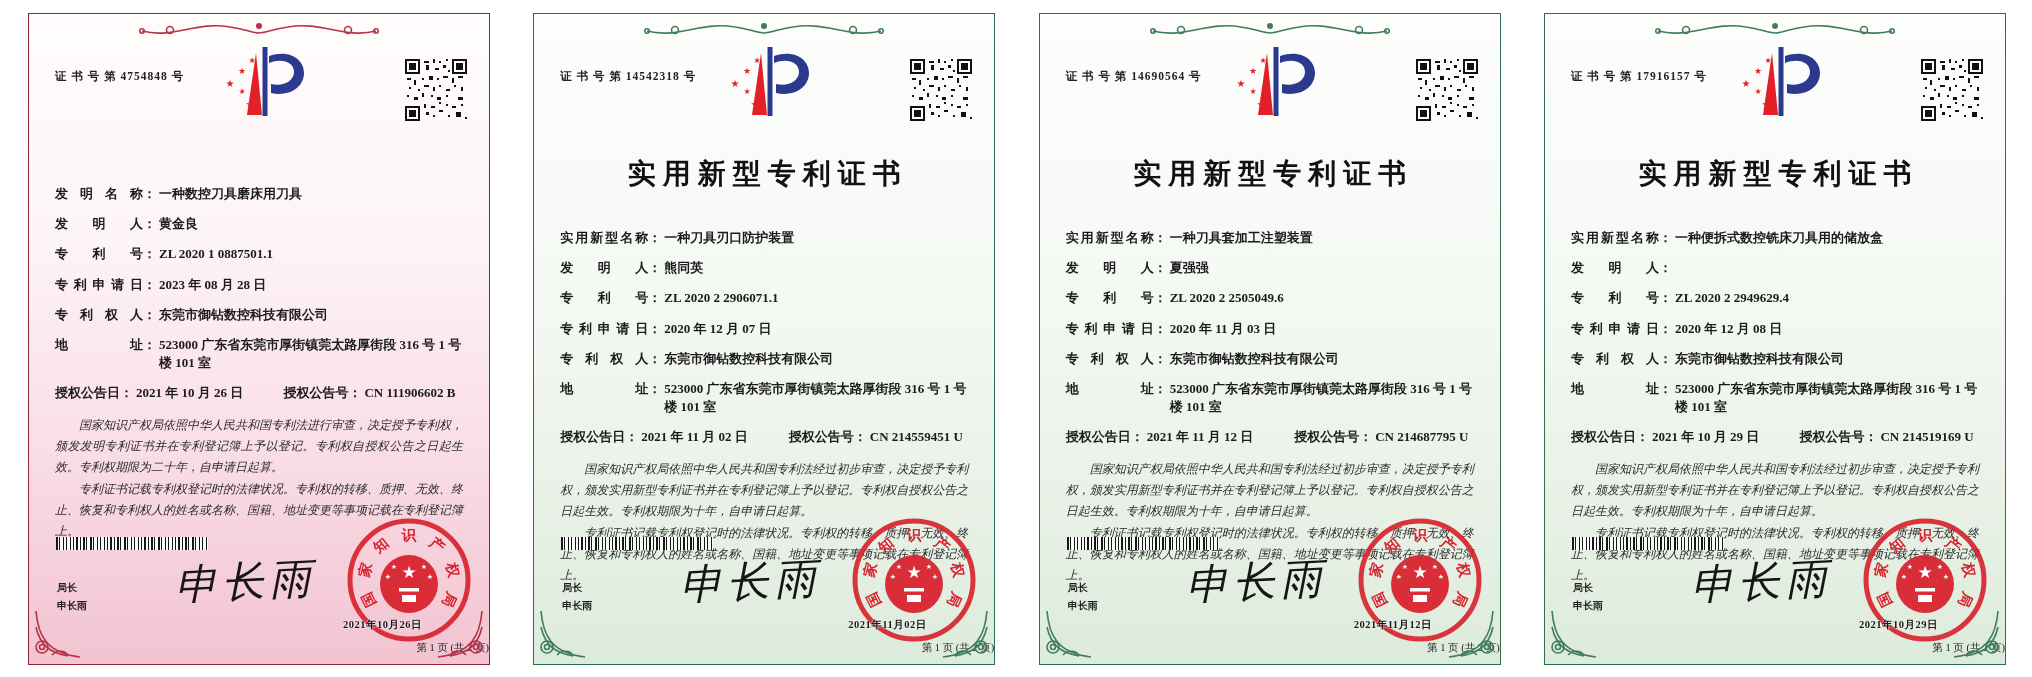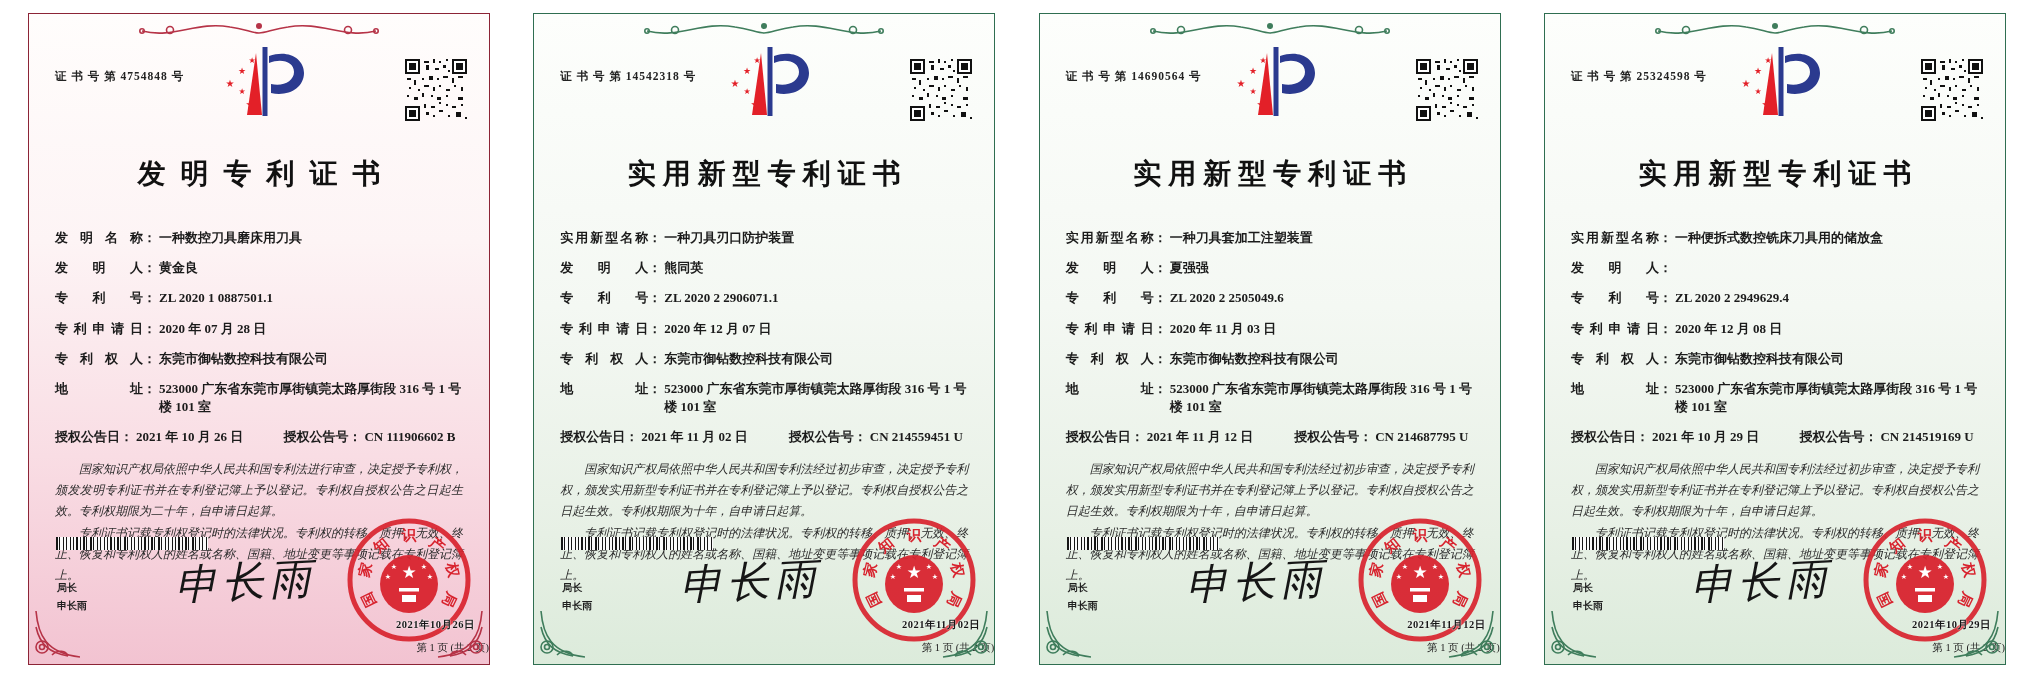"证 书 号 第 25324598" div.certno { text: 25324598 -> 17916157 }
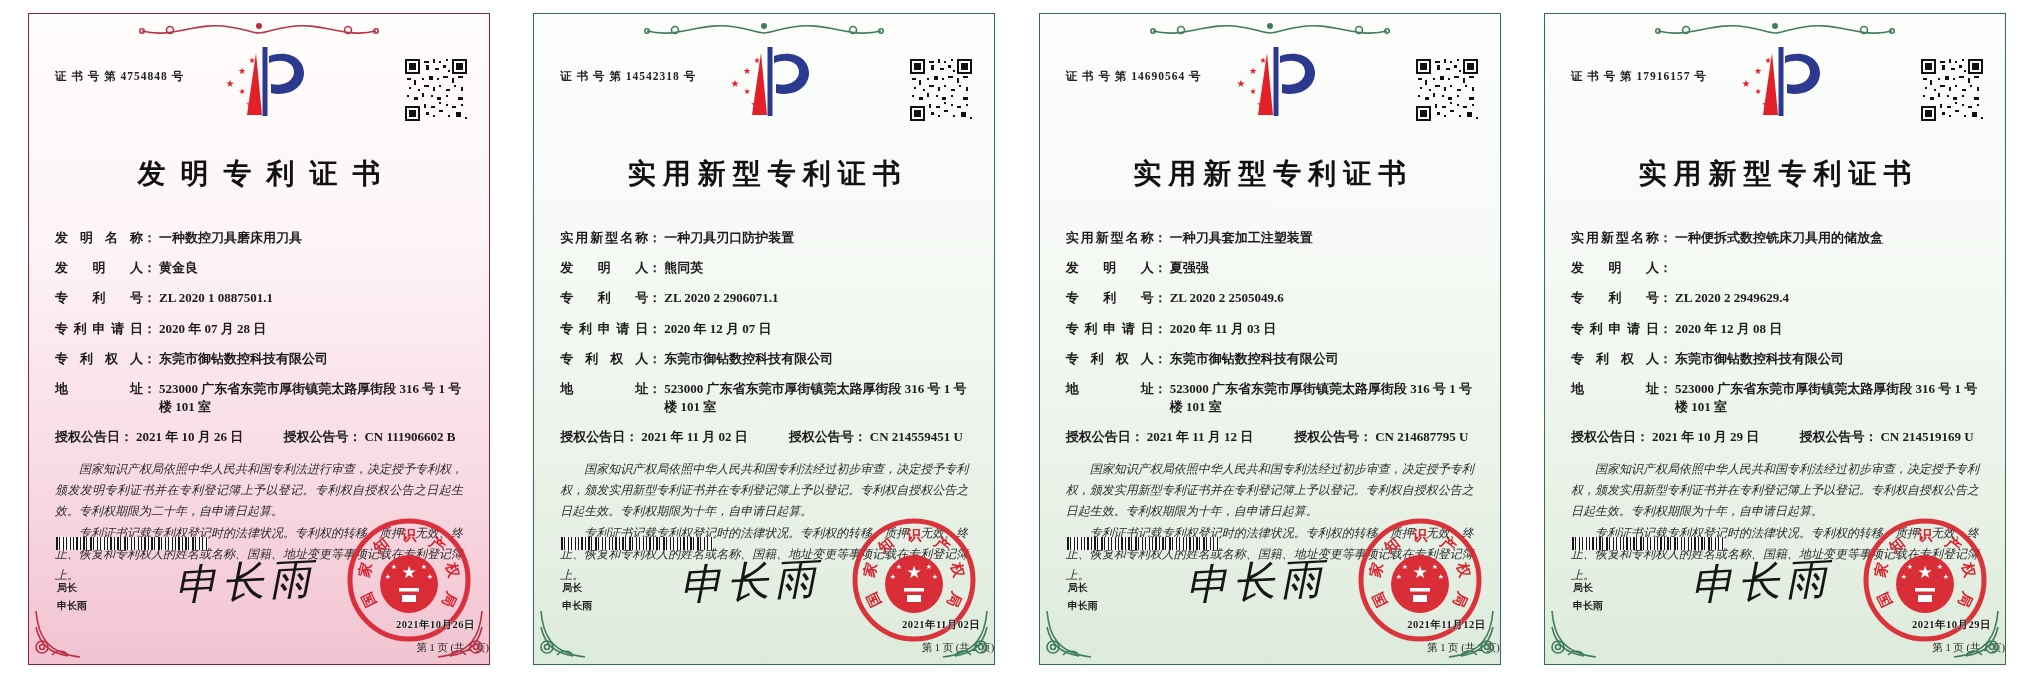"发明专利证书" h1.title { html: <h1>发明专利证书</h1> -> none }
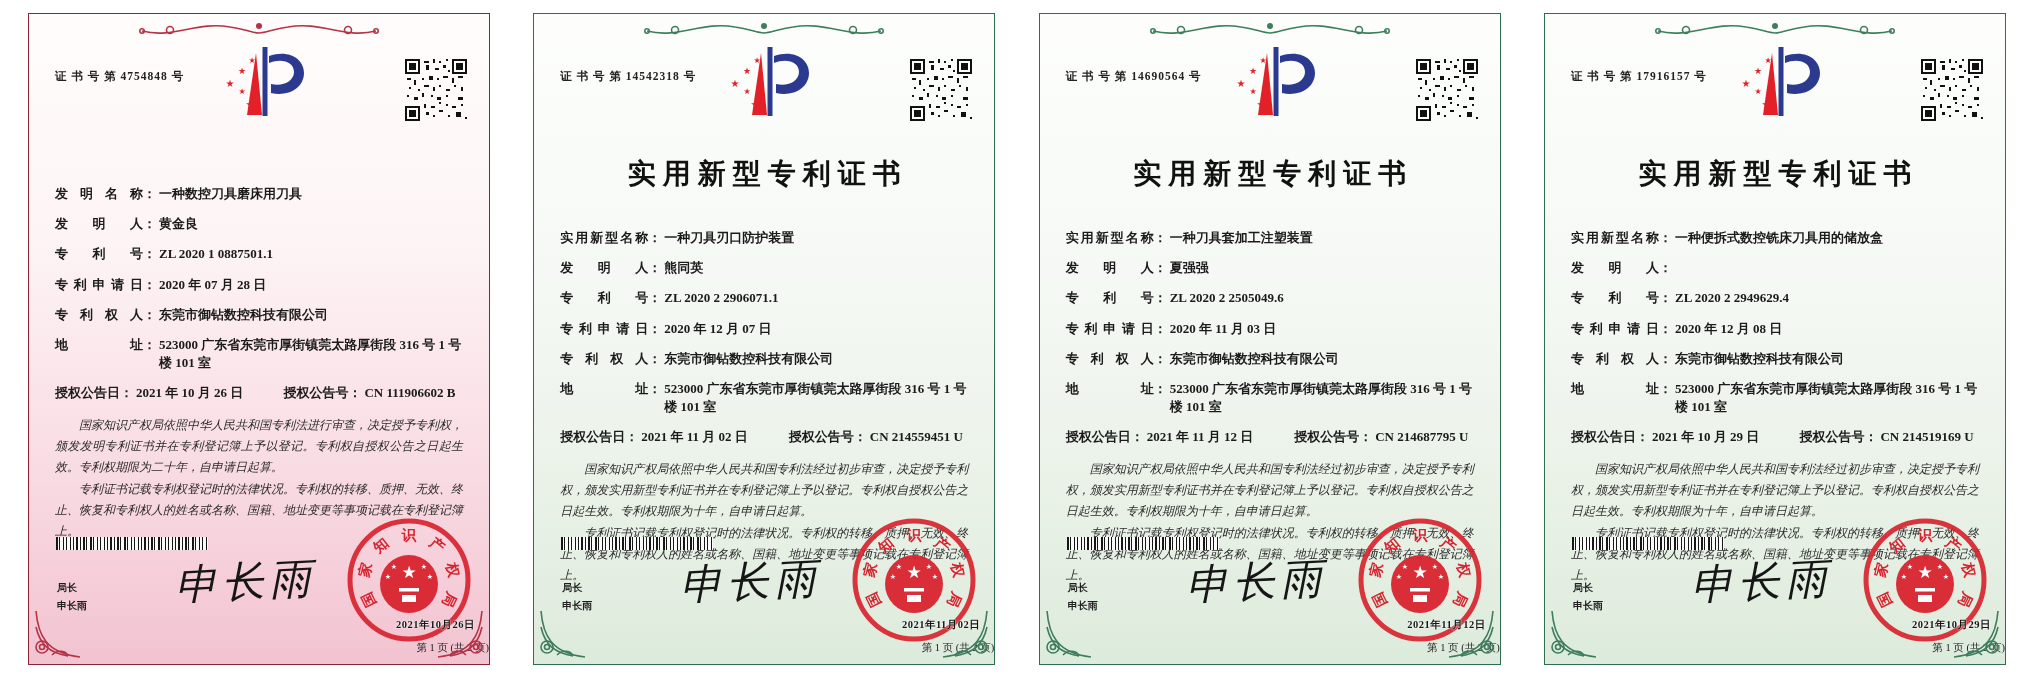"2020 年 07 月 28" span.fvalue { text: 2020 年 07 -> 2023 年 08 }
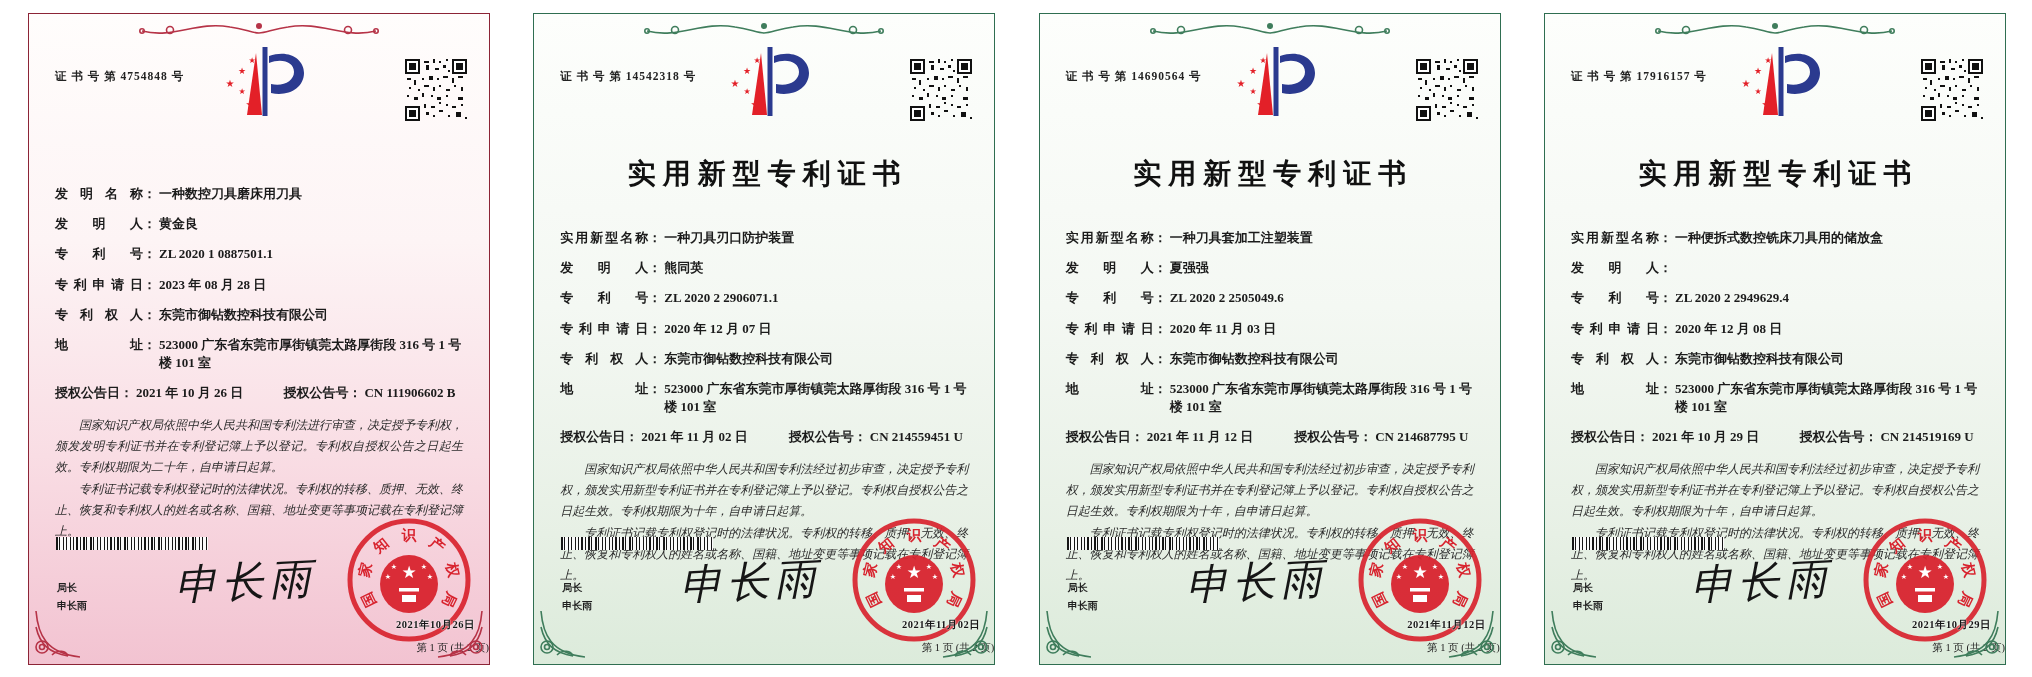"2021年10月26日" .seal-date { text-align: right -> left }
